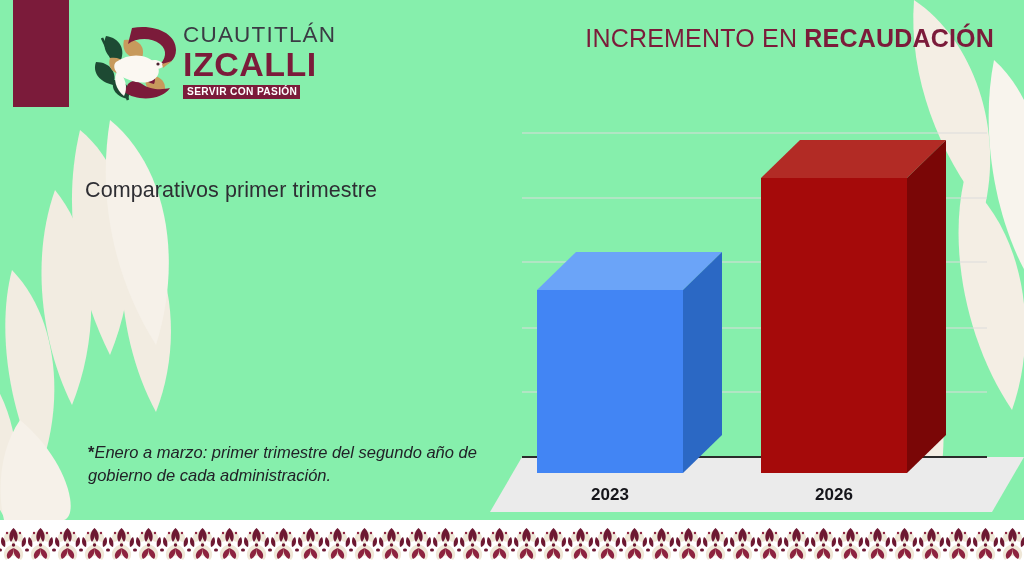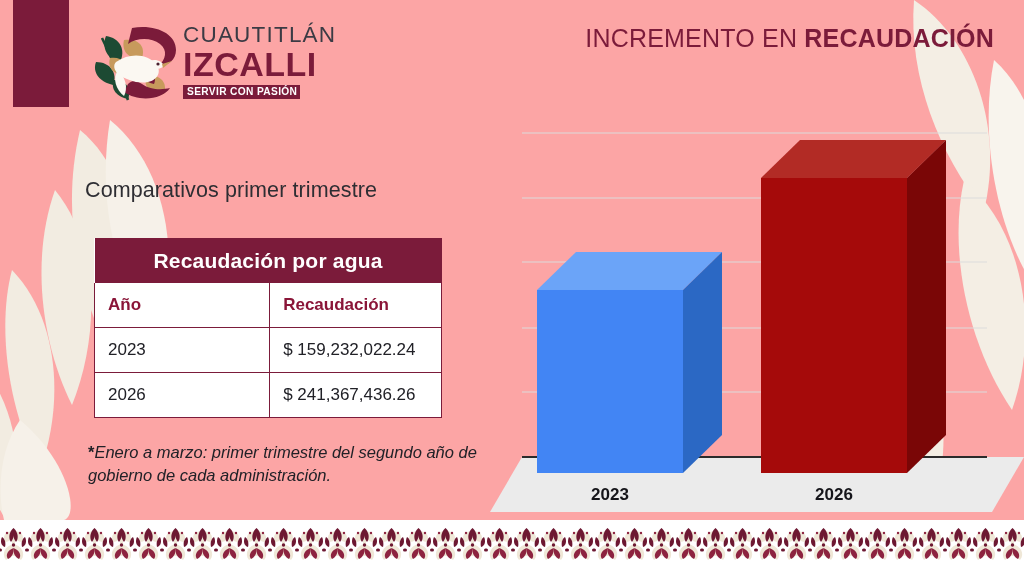"CUAUTITLÁN" #slide { background: #fca5a5 -> #86efac }
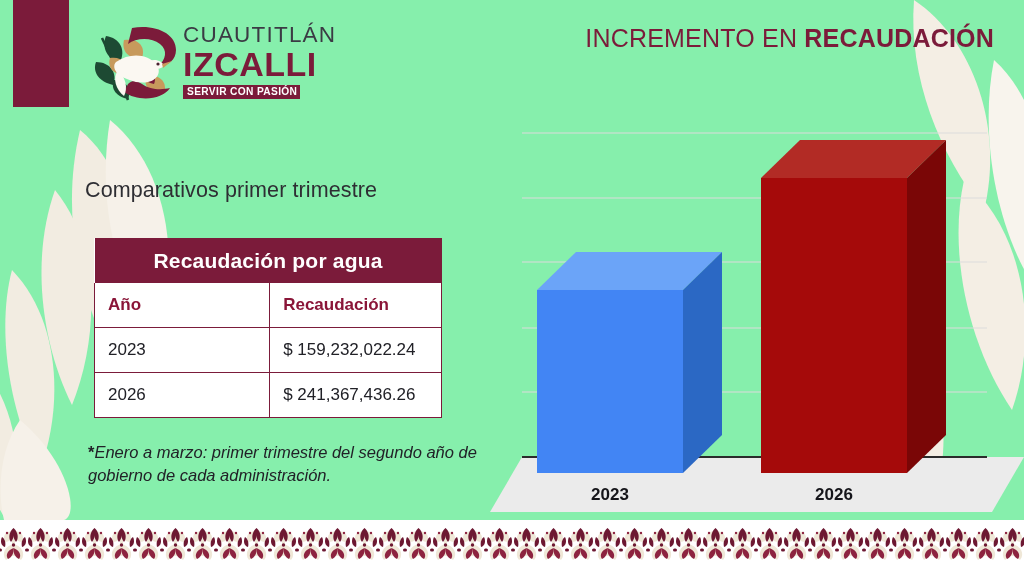"Recaudación por agua" table { html: <table> <tbody> <tr> <td>Recaudación por agua</td> </tr> <tr> <th>Año</th> <th>Recaudación</th> </tr> <tr> <td>2023</td> <td>$ 159,232,022.24</td> </tr> <tr> <td>2026</td> <td>$ 241,367,436.26</td> </tr> </tbody> </table> -> none }
